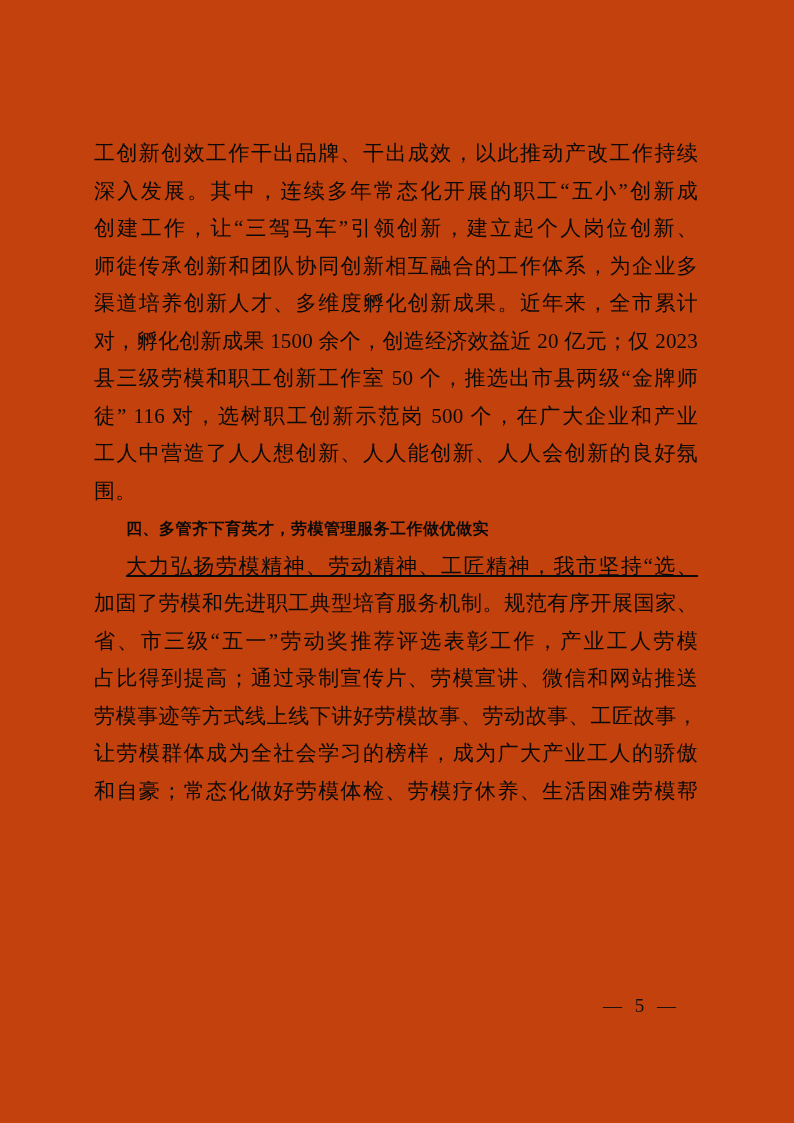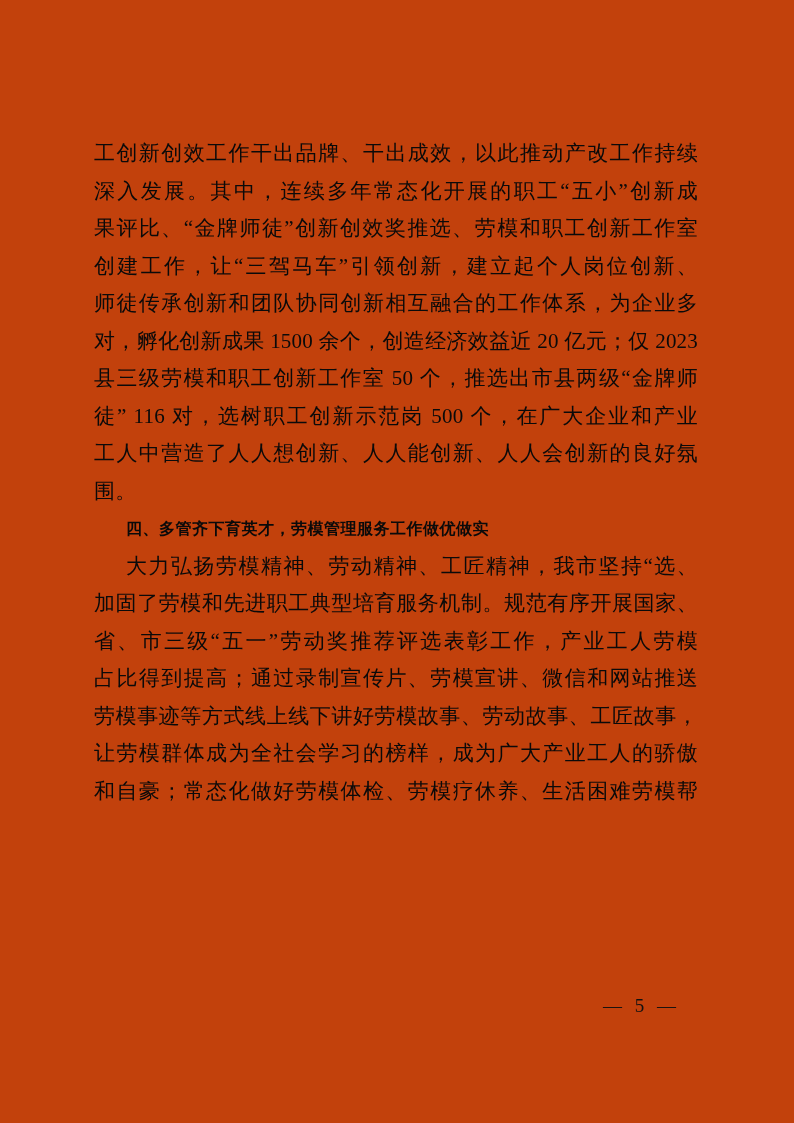"果评比、“金牌师徒”创新创效奖推选、劳模和职工创新工作室" div.line { html: <div>果评比、“金牌师徒”创新创效奖推选、劳模和职工创新工作室</div> -> none }
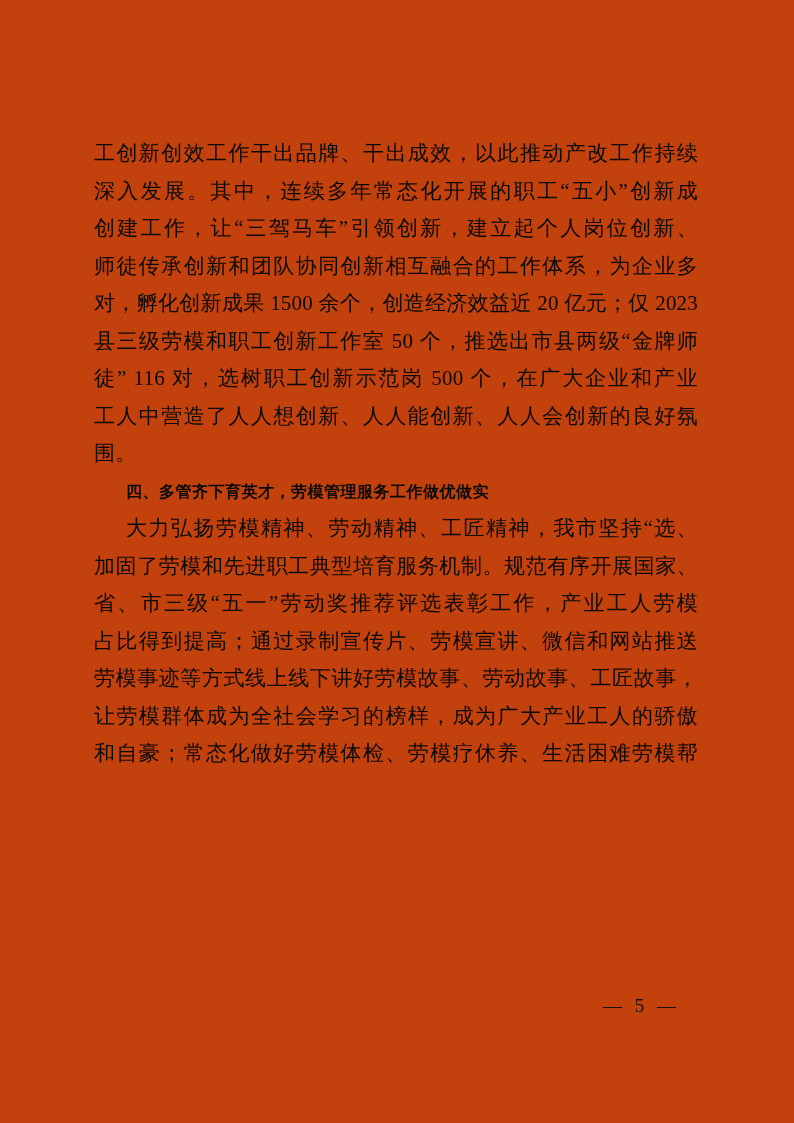"渠道培养创新人才、多维度孵化创新成果。近年来，全市累计" div.line { html: none -> <div>渠道培养创新人才、多维度孵化创新成果。近年来，全市累计</div> }
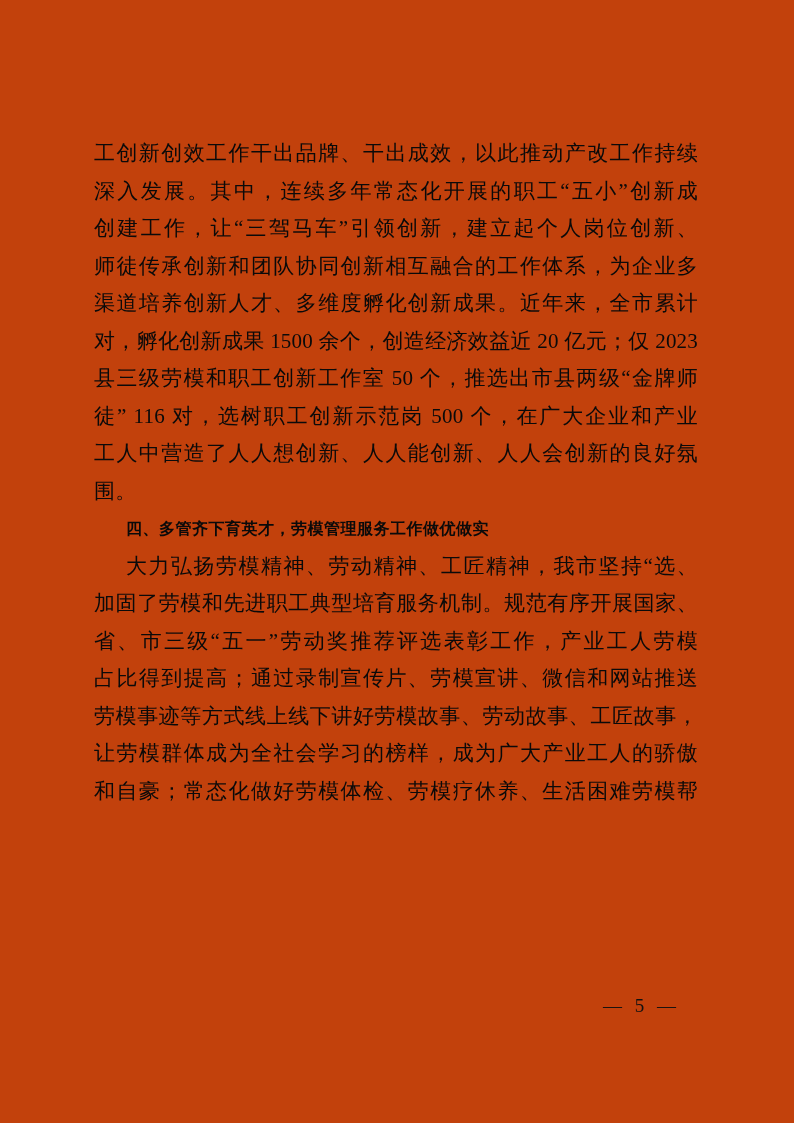"大力弘扬劳模精神、劳动精神、工匠精神，我市坚持“选、" div.line { text-decoration: none -> underline }
